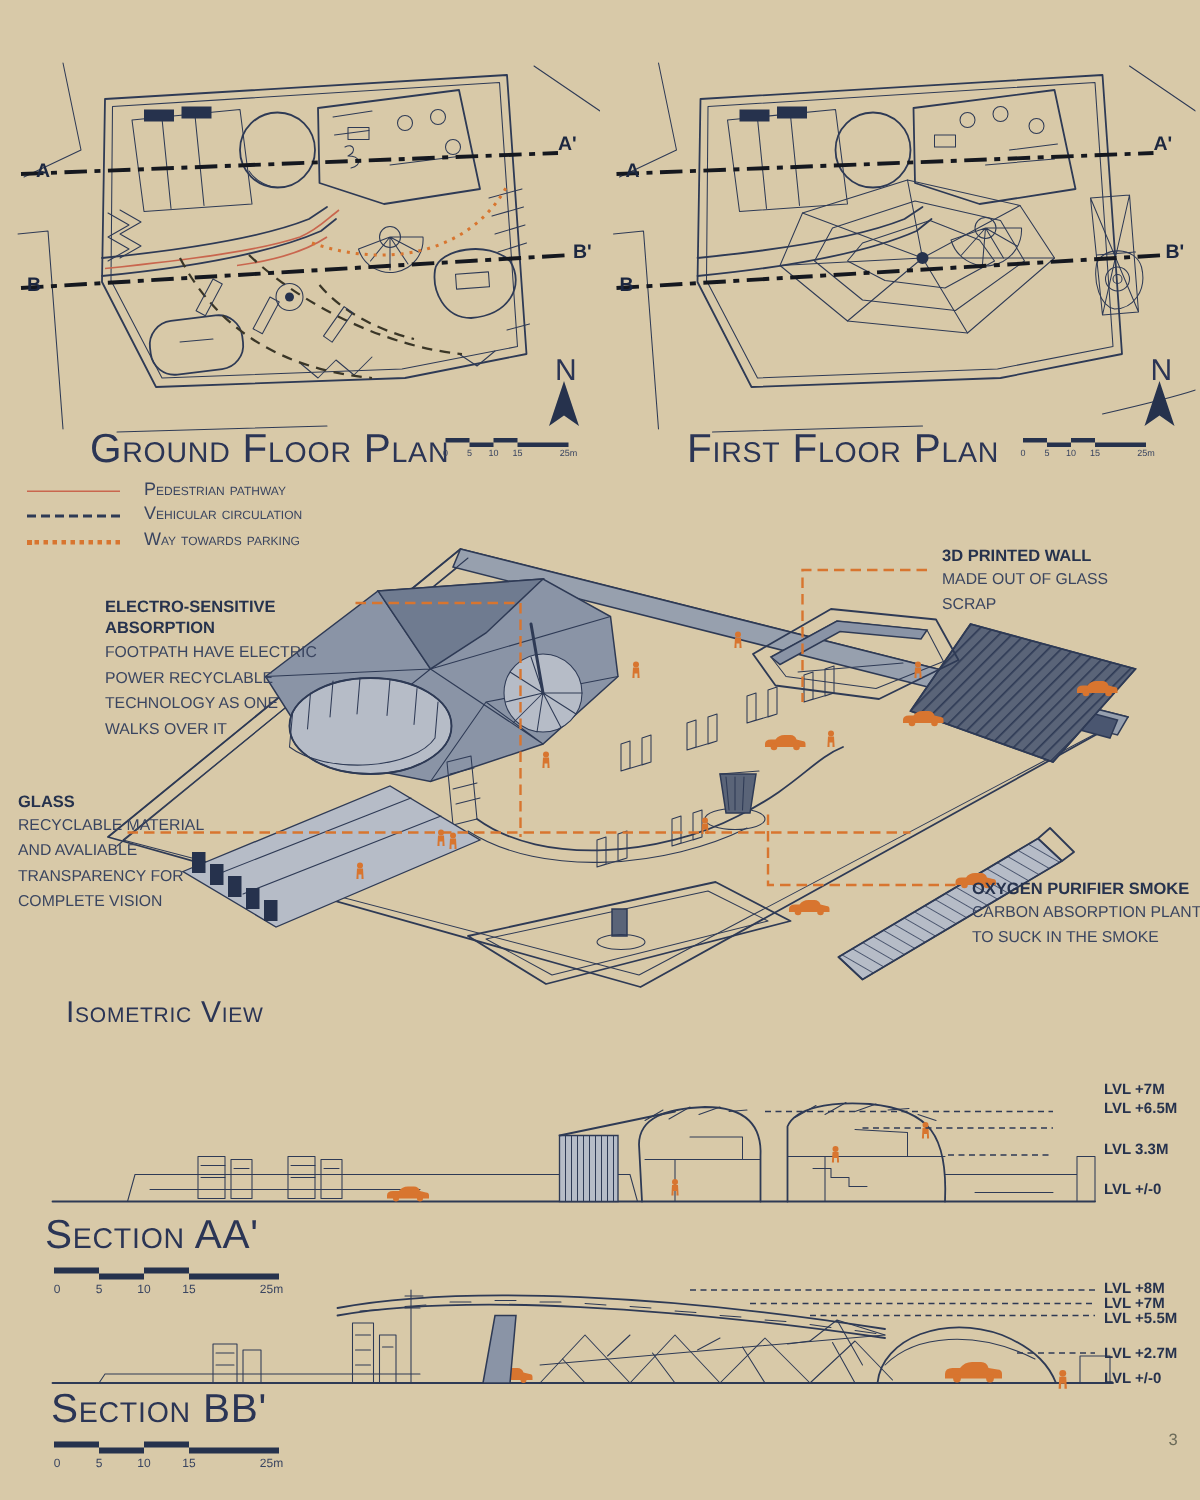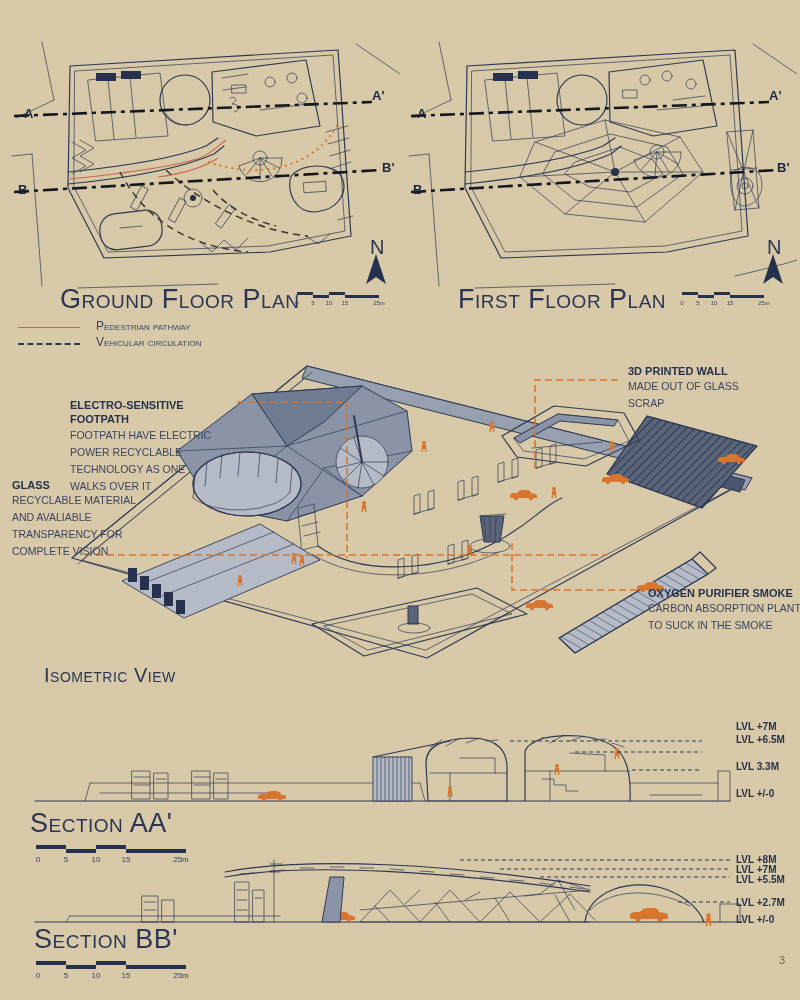"Way towards parking" div.legend-row { html: none -> <div> <div></div> <span>Way towards parking</span> </div> }
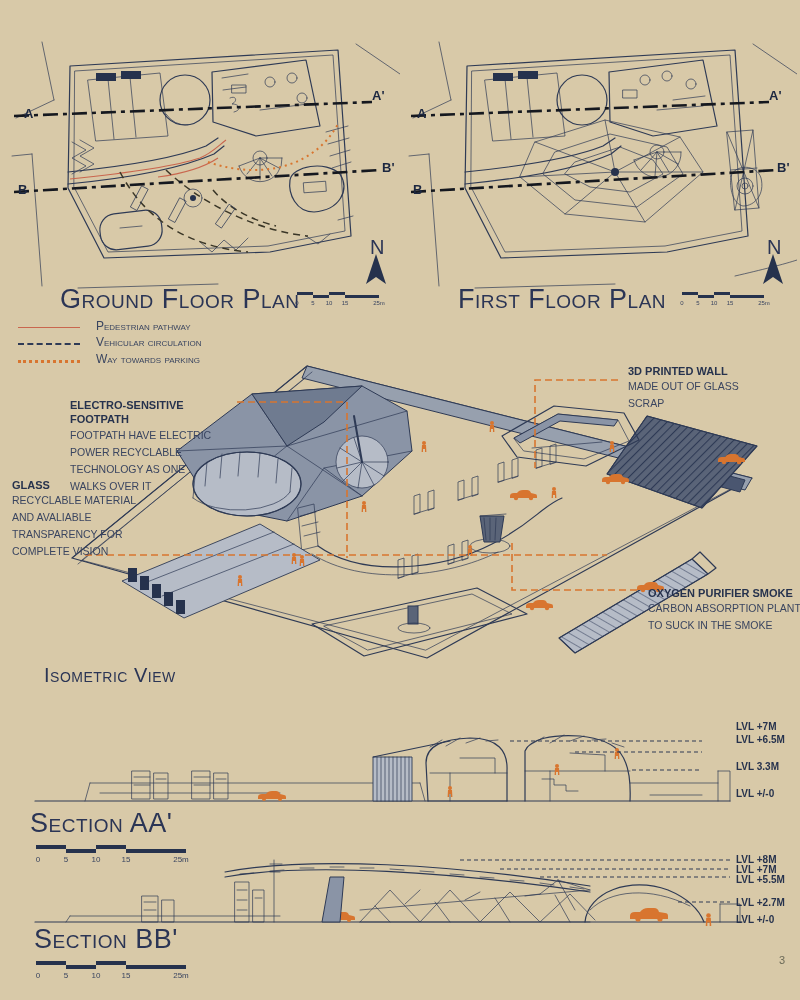"FOOTPATH" div.ann-title { text: FOOTPATH -> ABSORPTION }
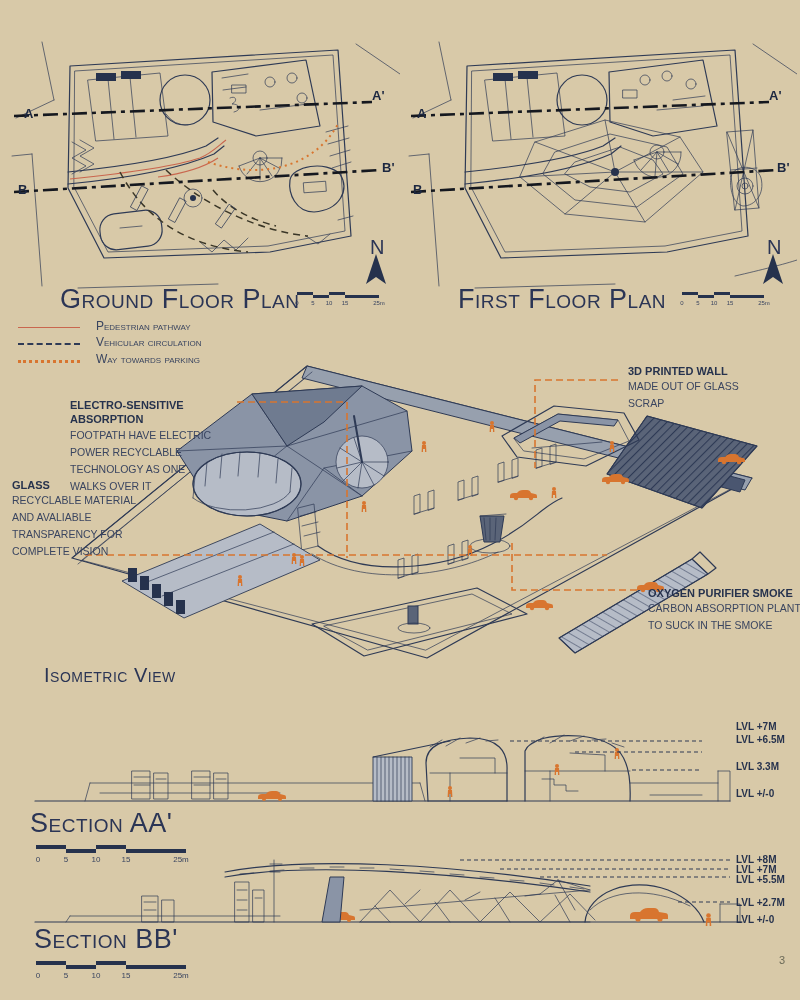"GLASS" div.ann { top: 478px -> 528px }
